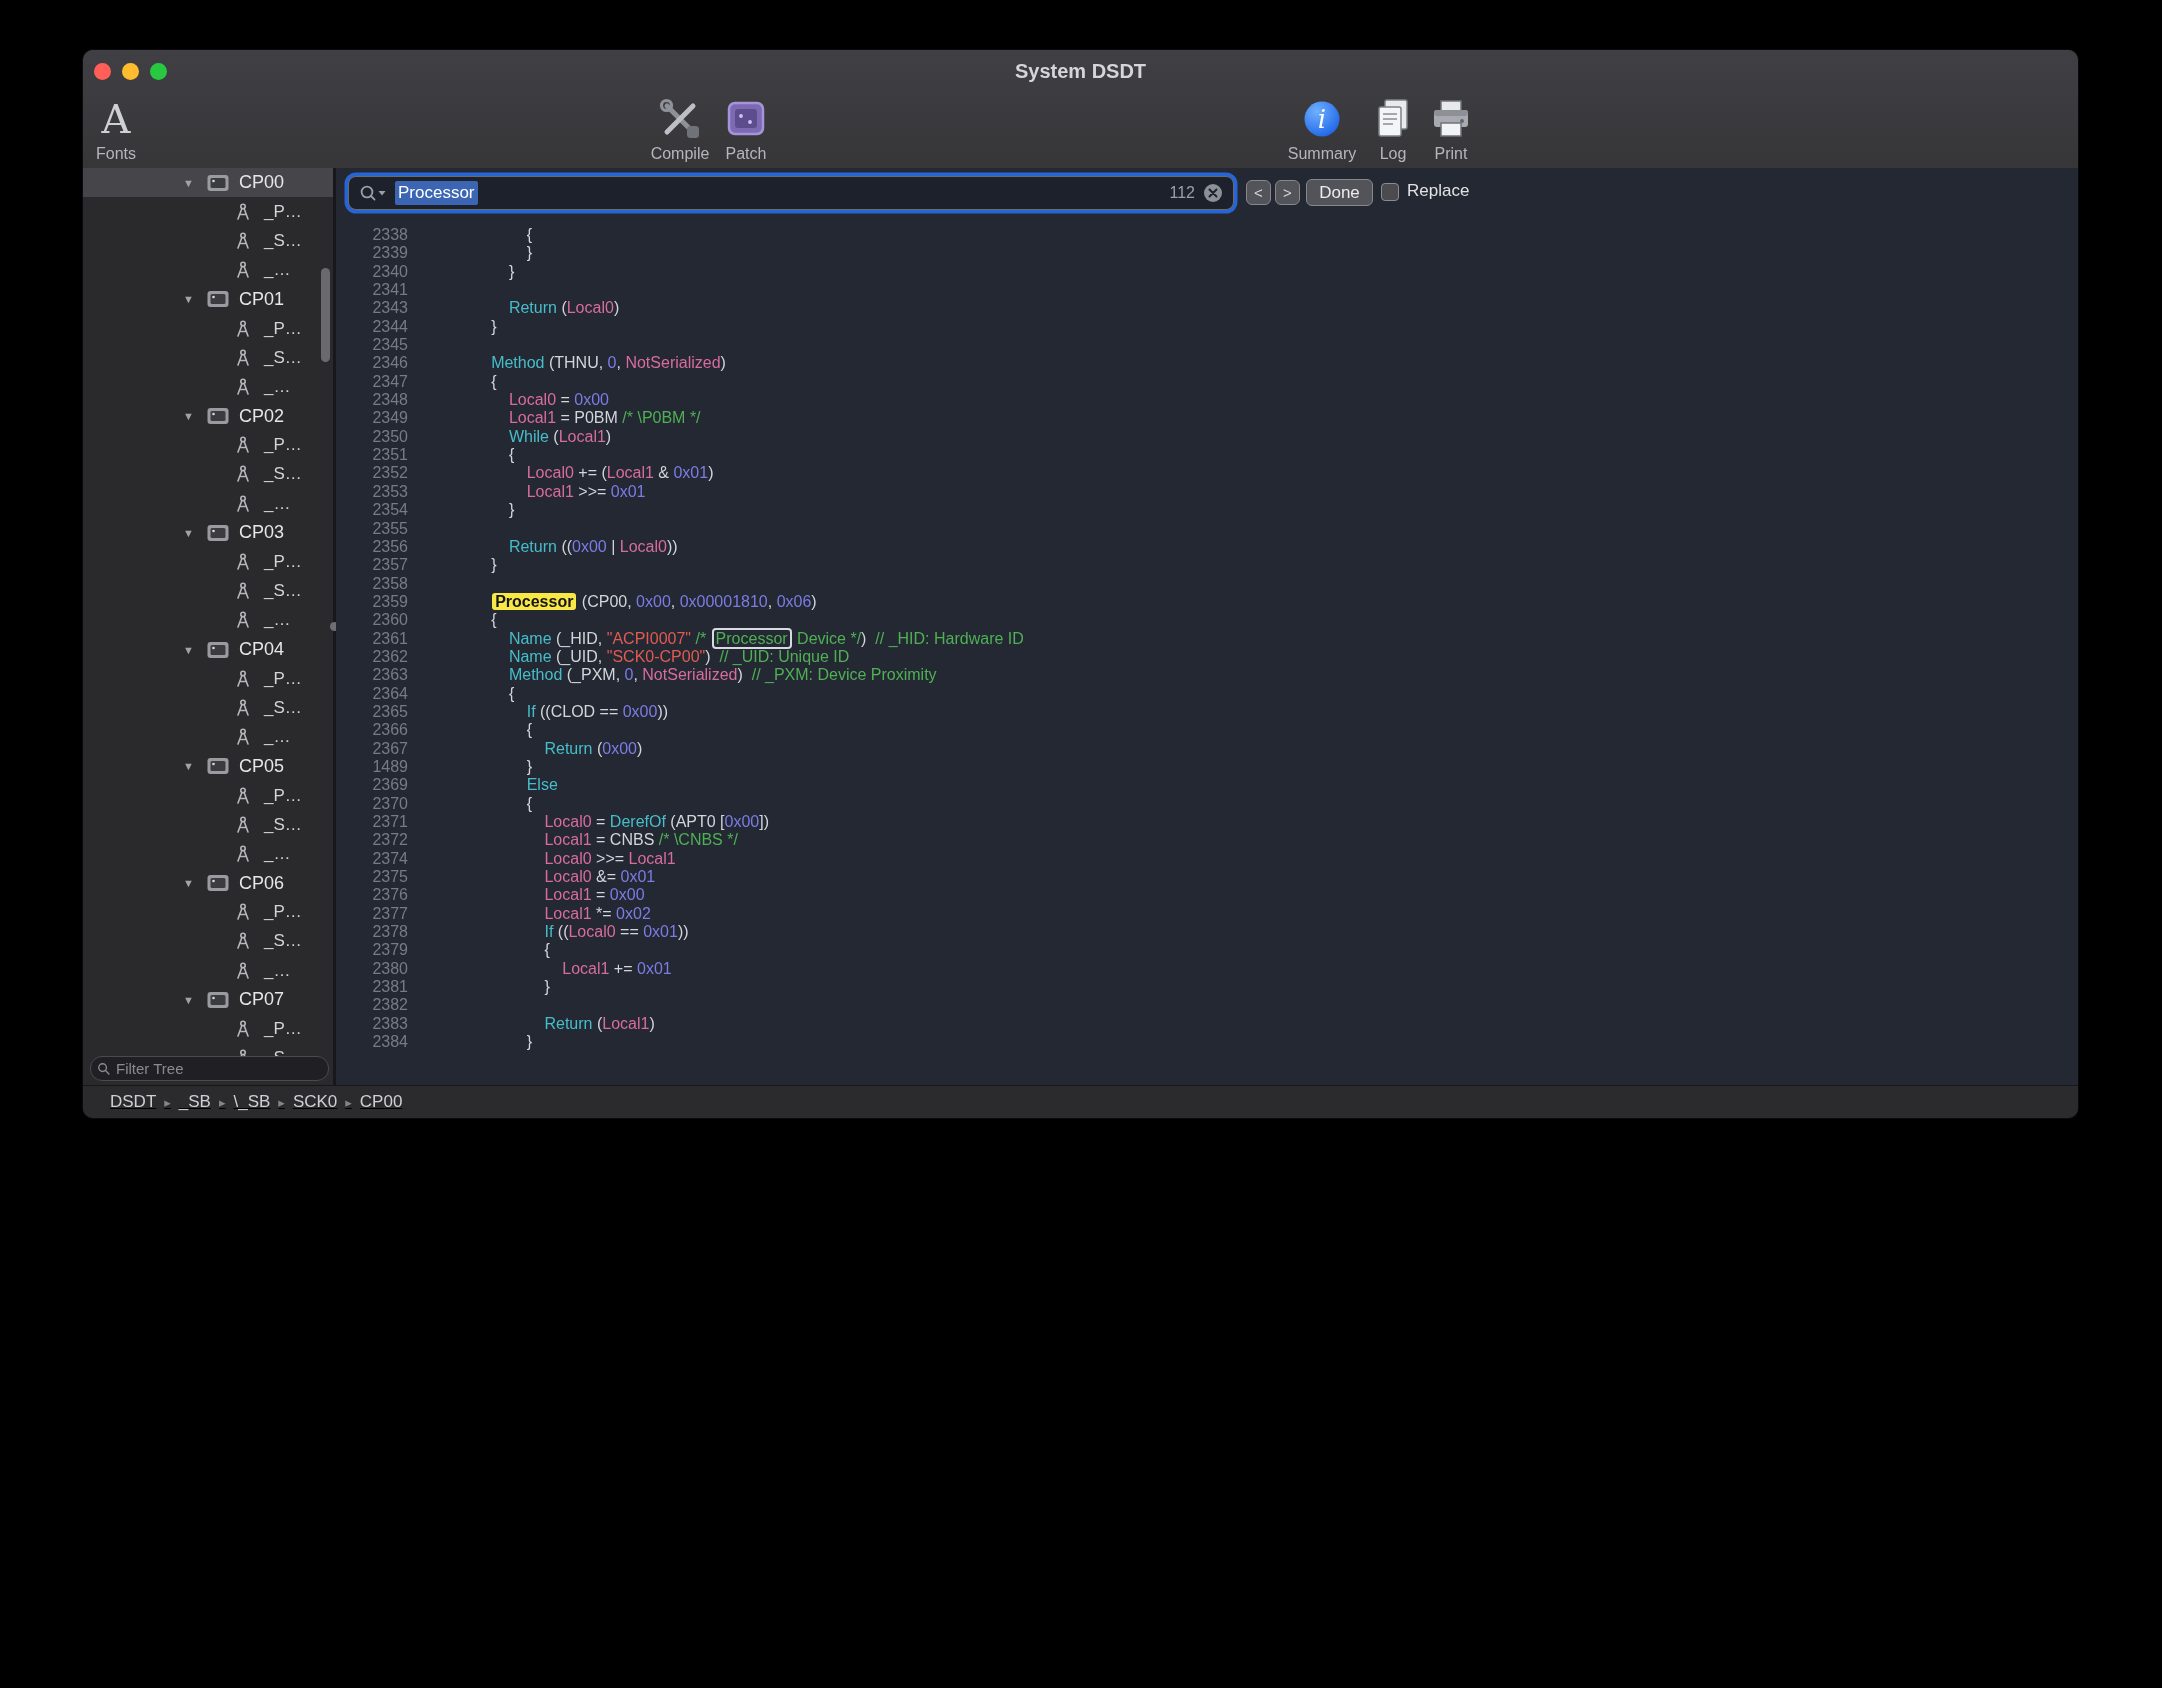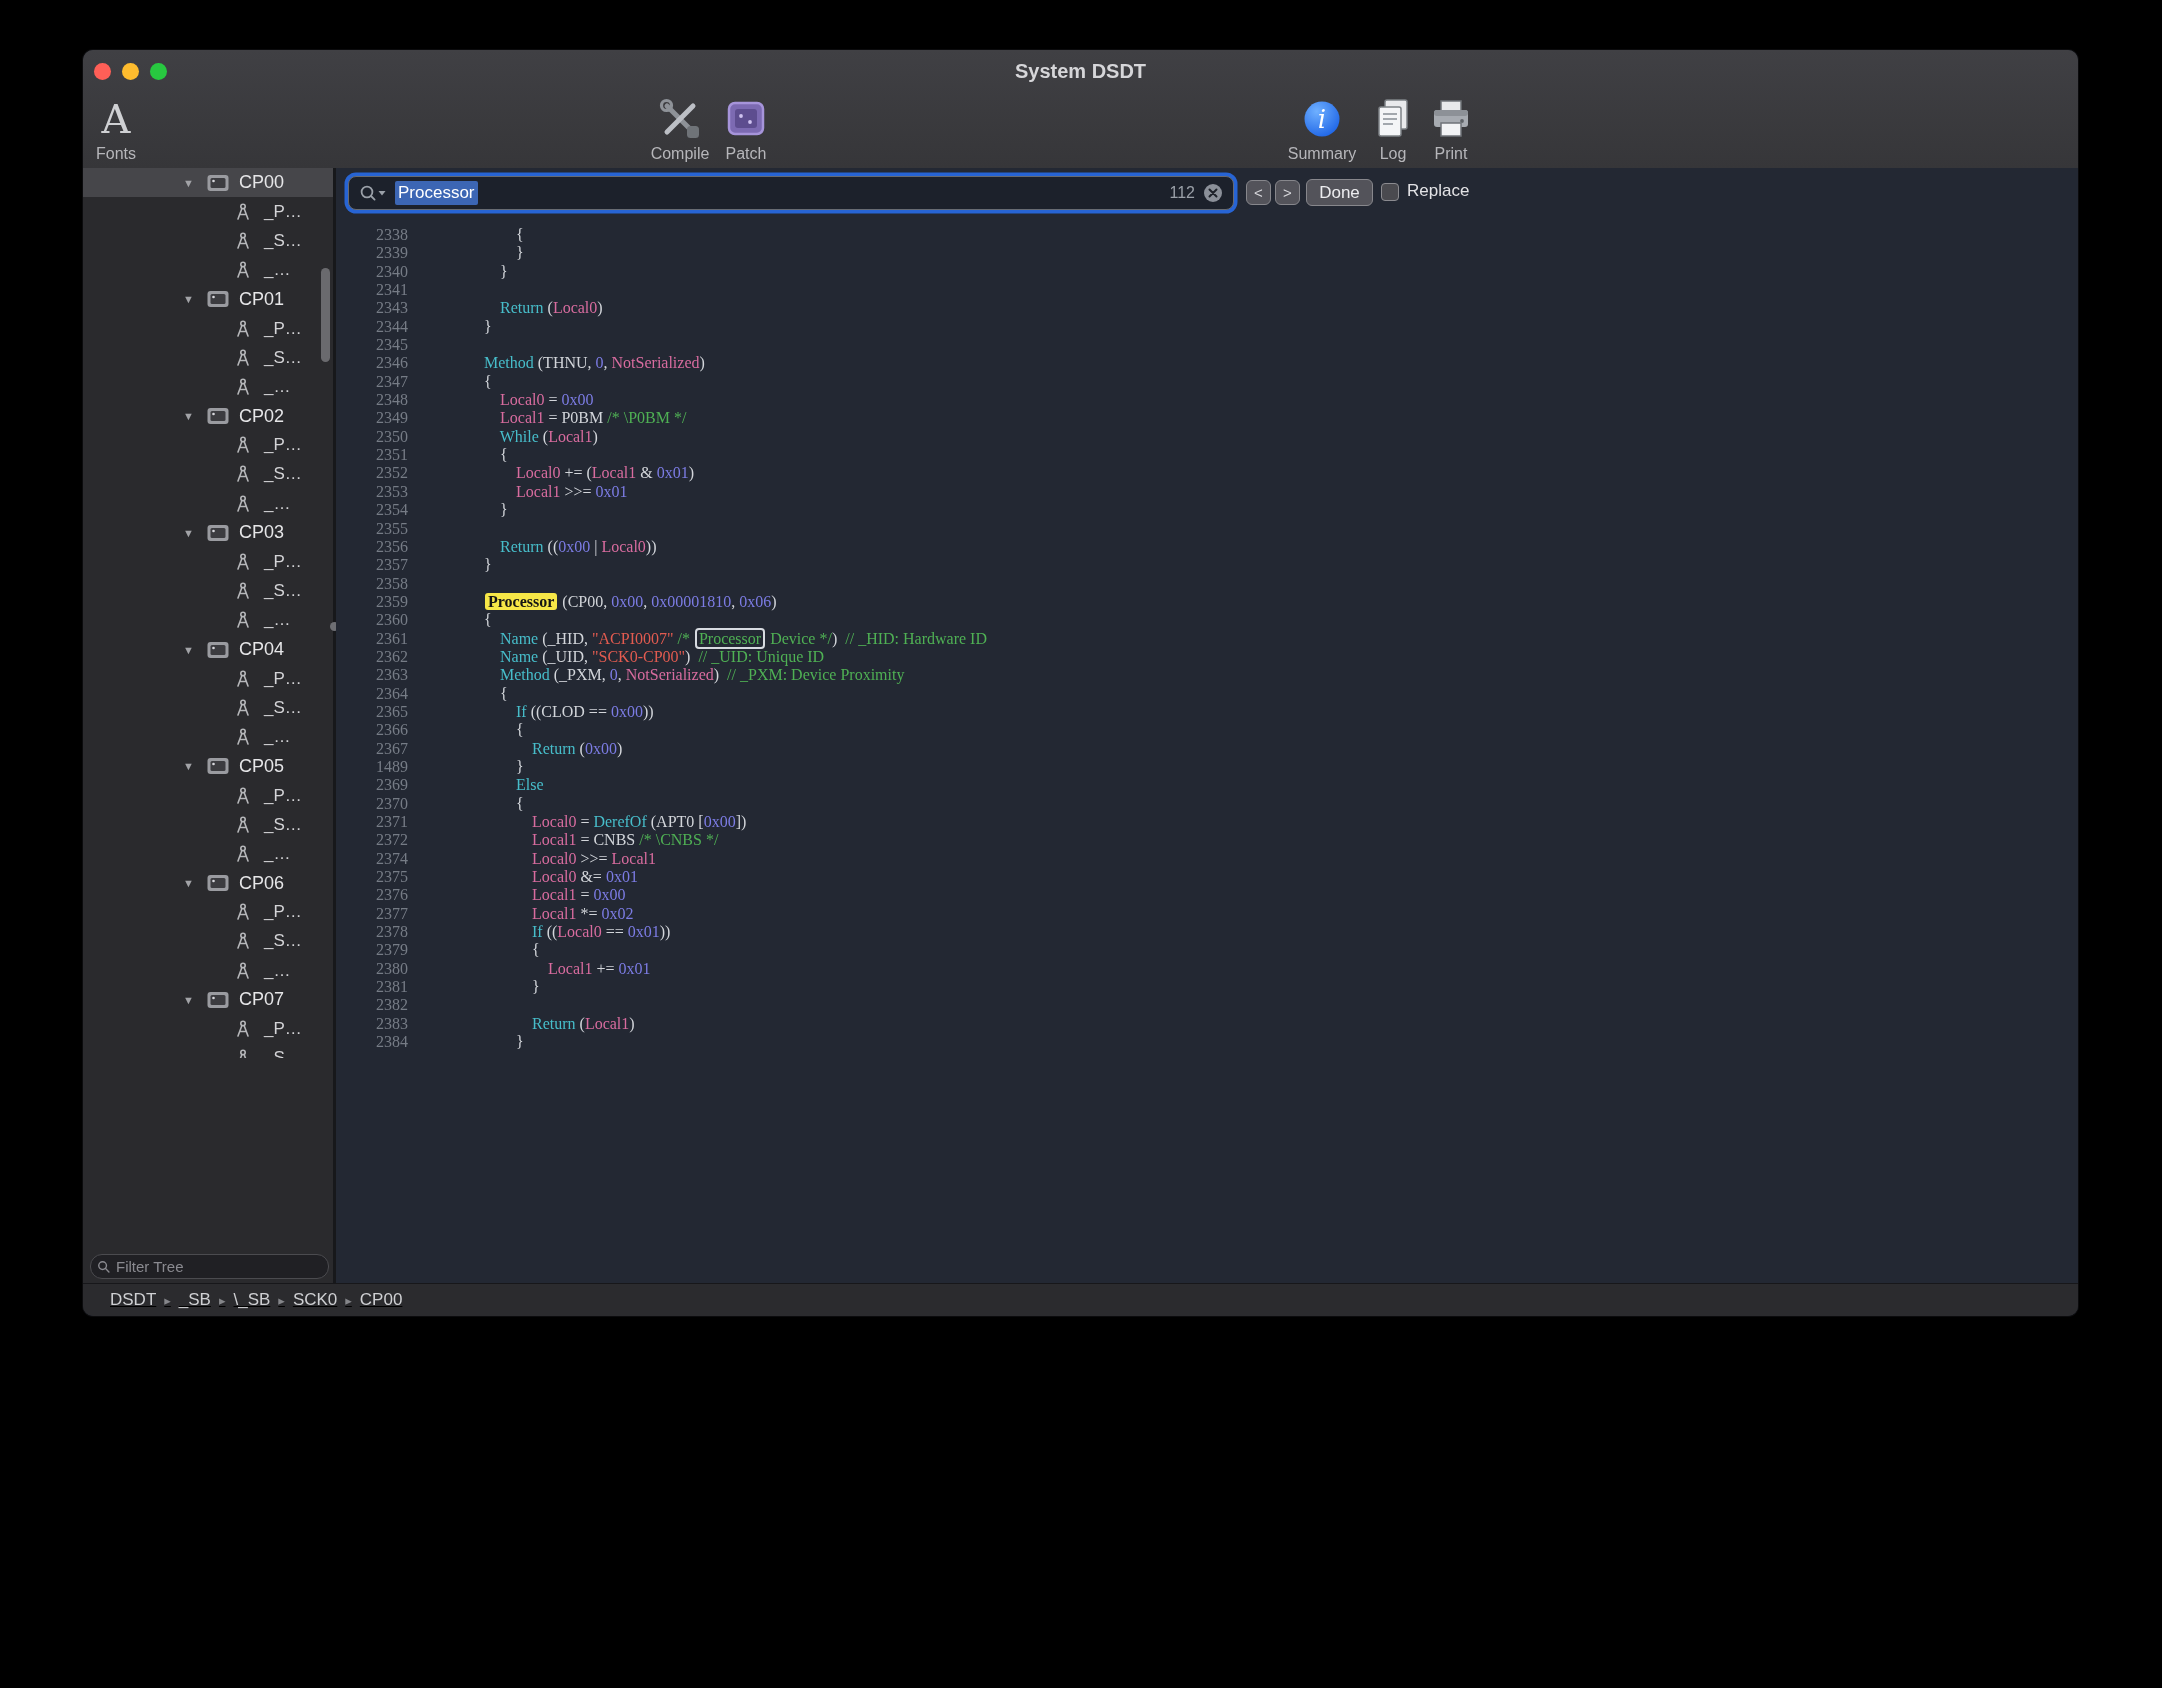"System DSDT" .window { height: 1266px -> 1068px }
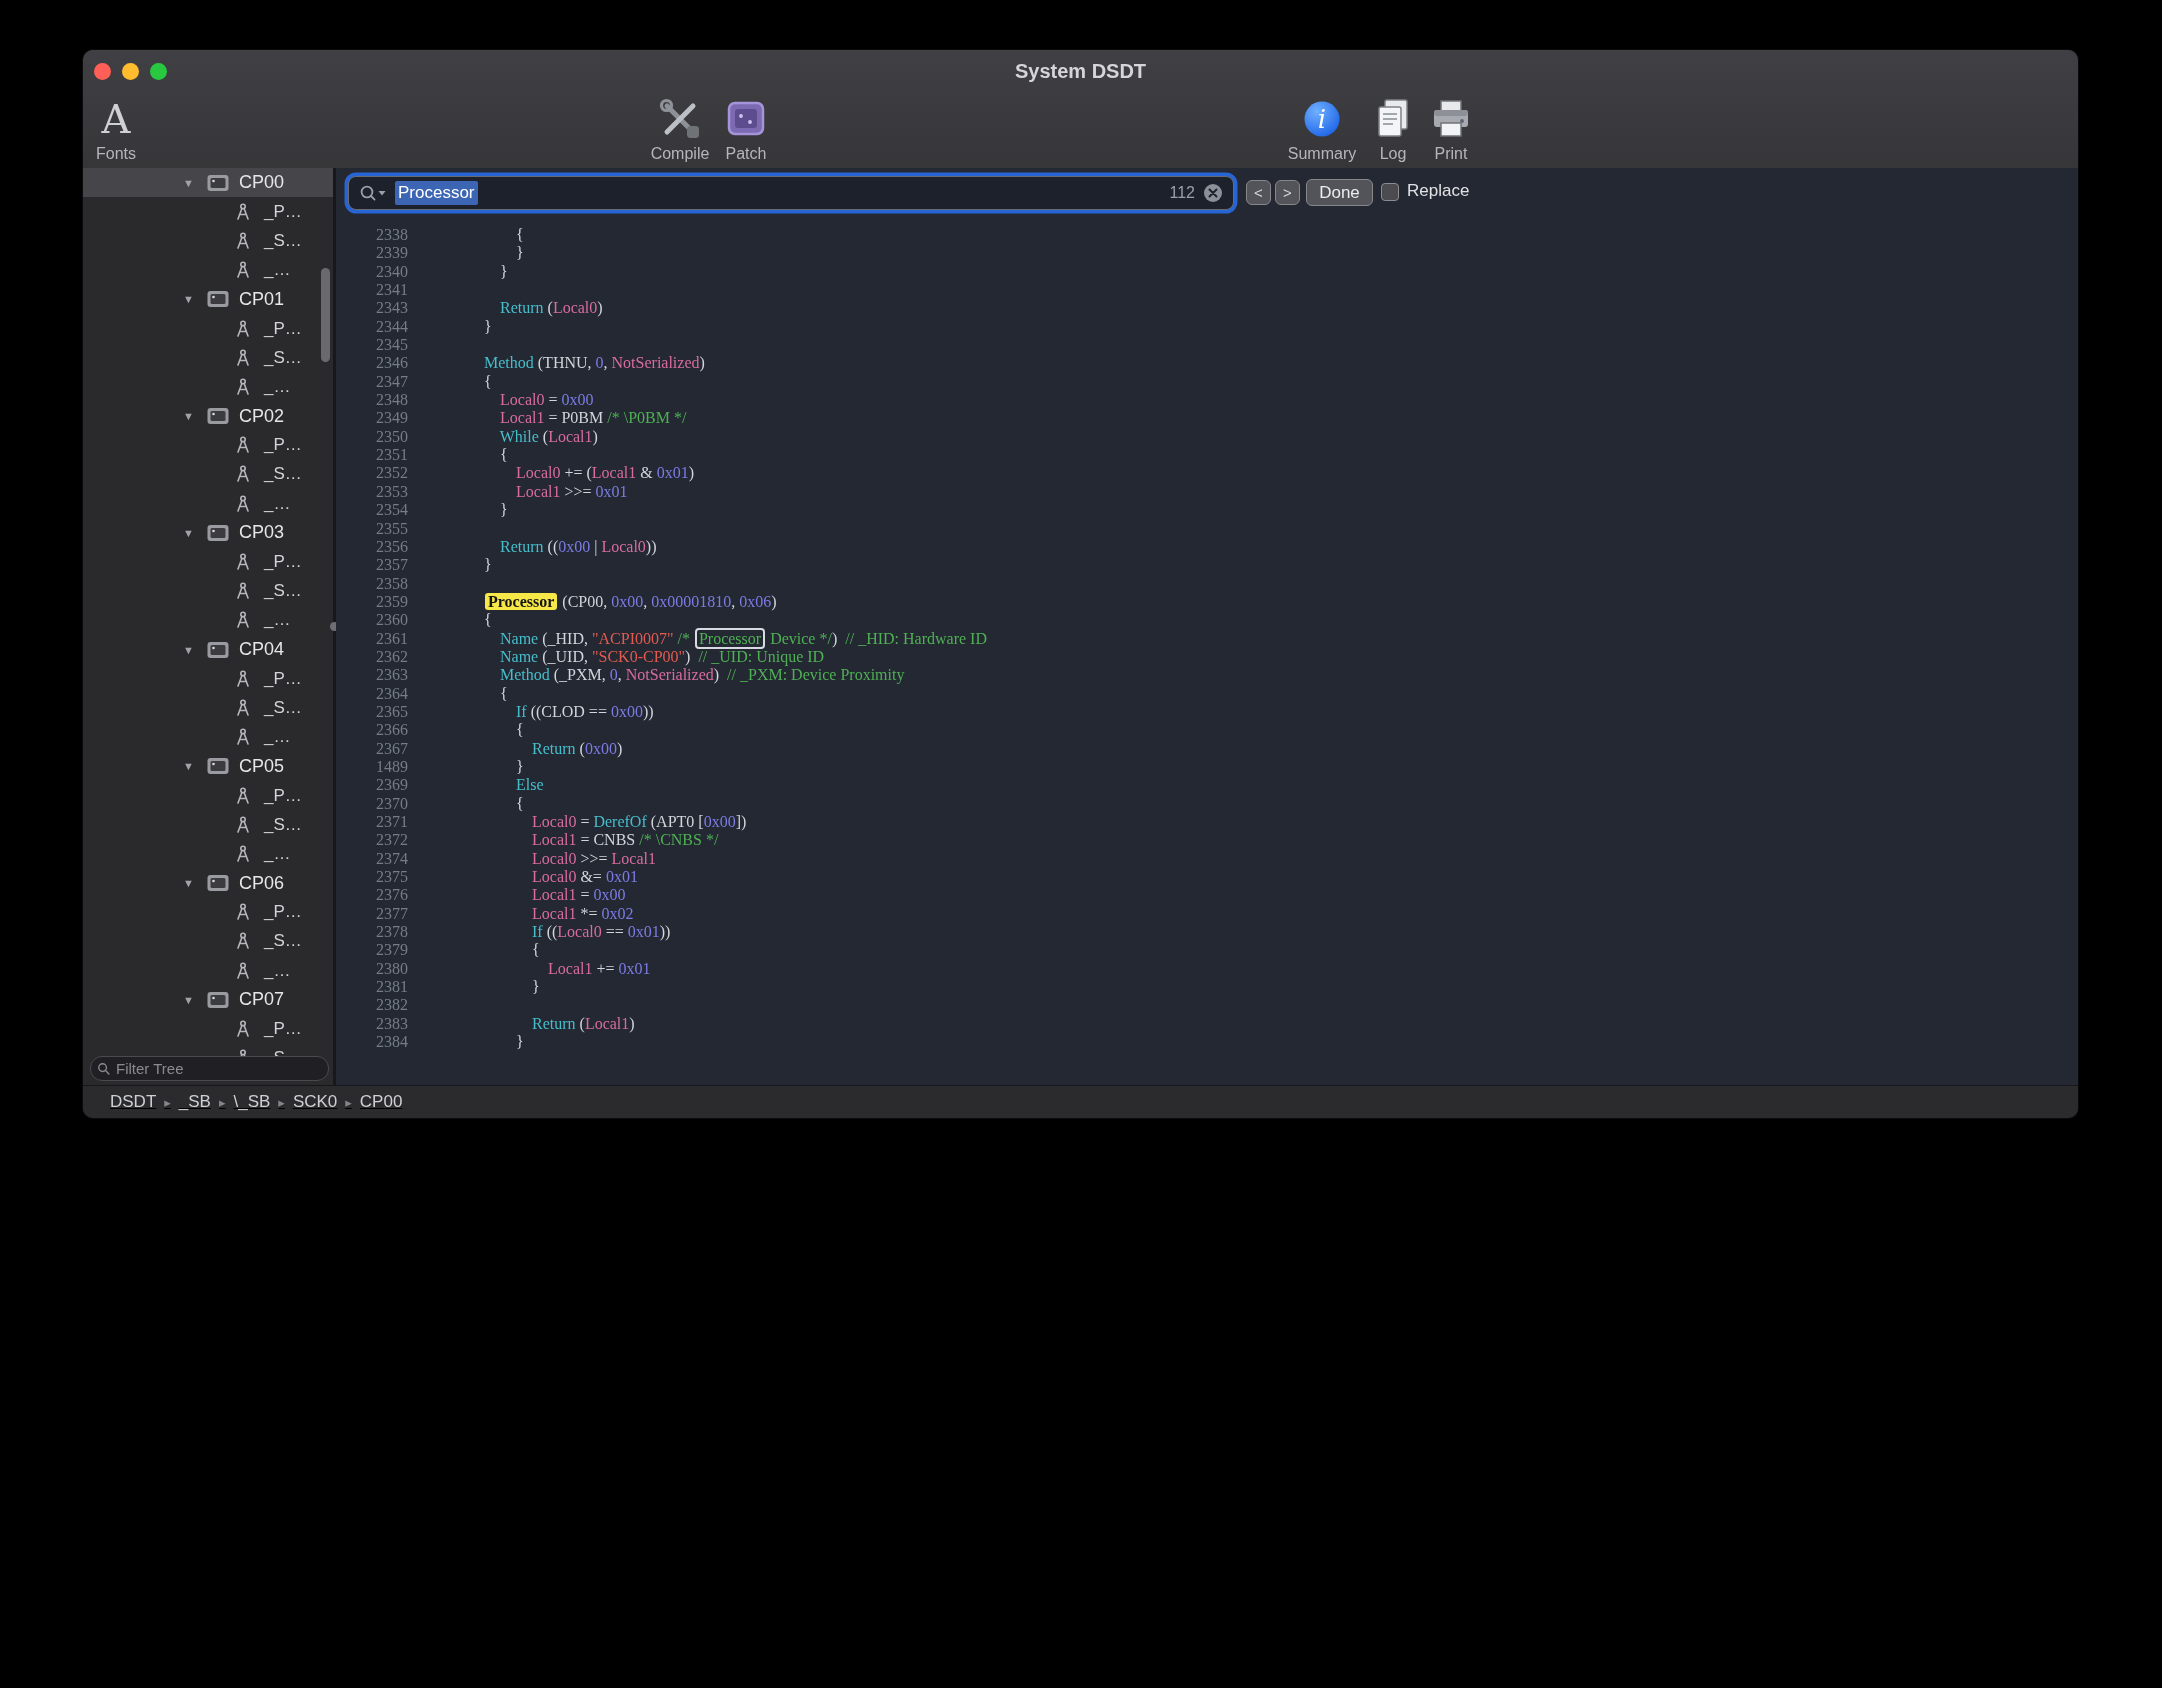"2338" .code { font-family: Liberation Serif, serif -> Liberation Sans, sans-serif }
